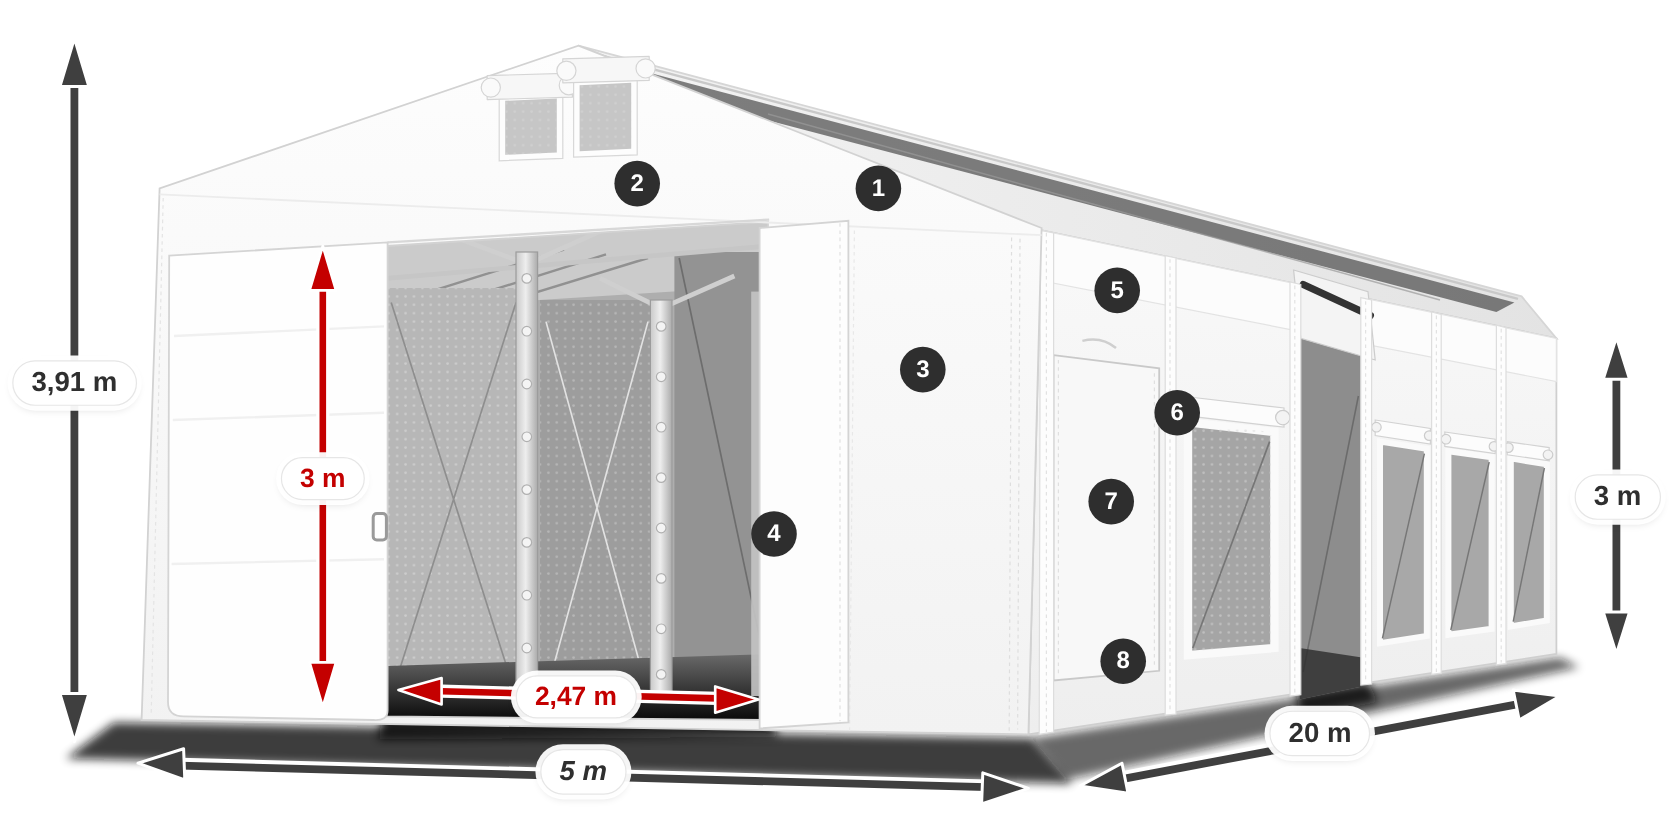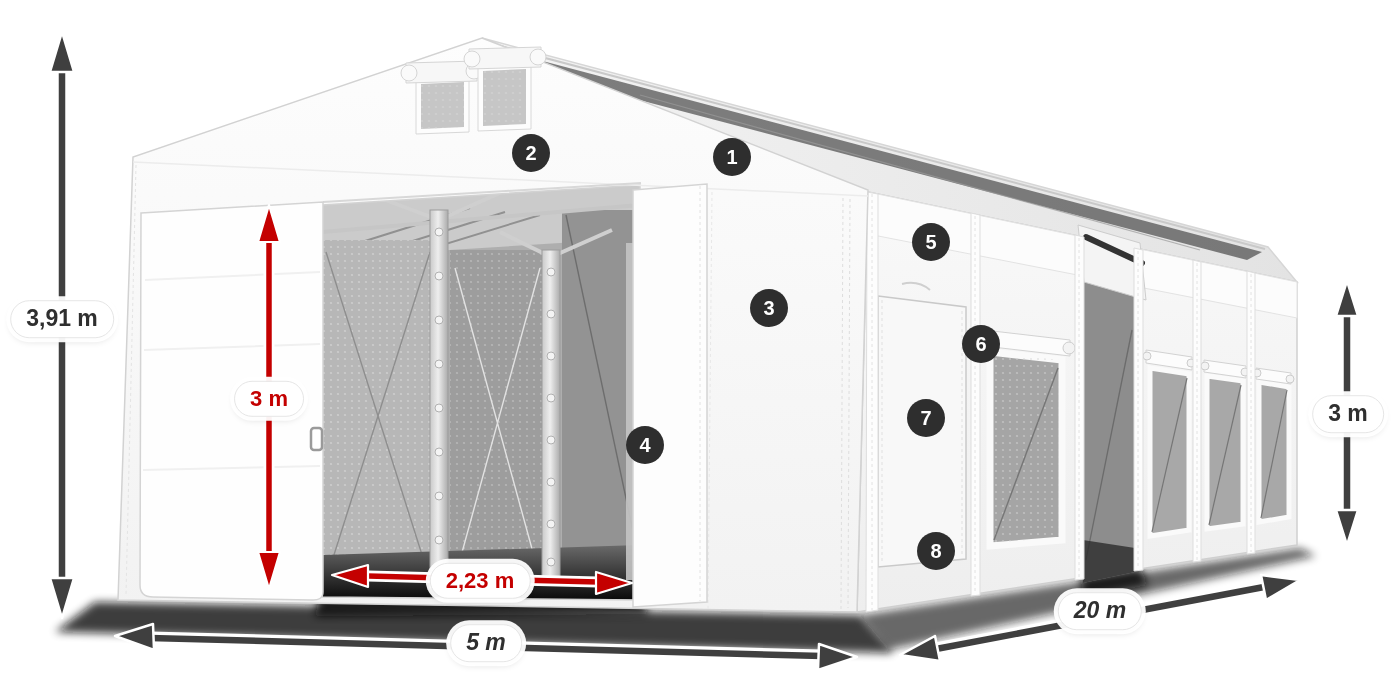"2,23 m" div.dim-label { text: 2,23 -> 2,47 }
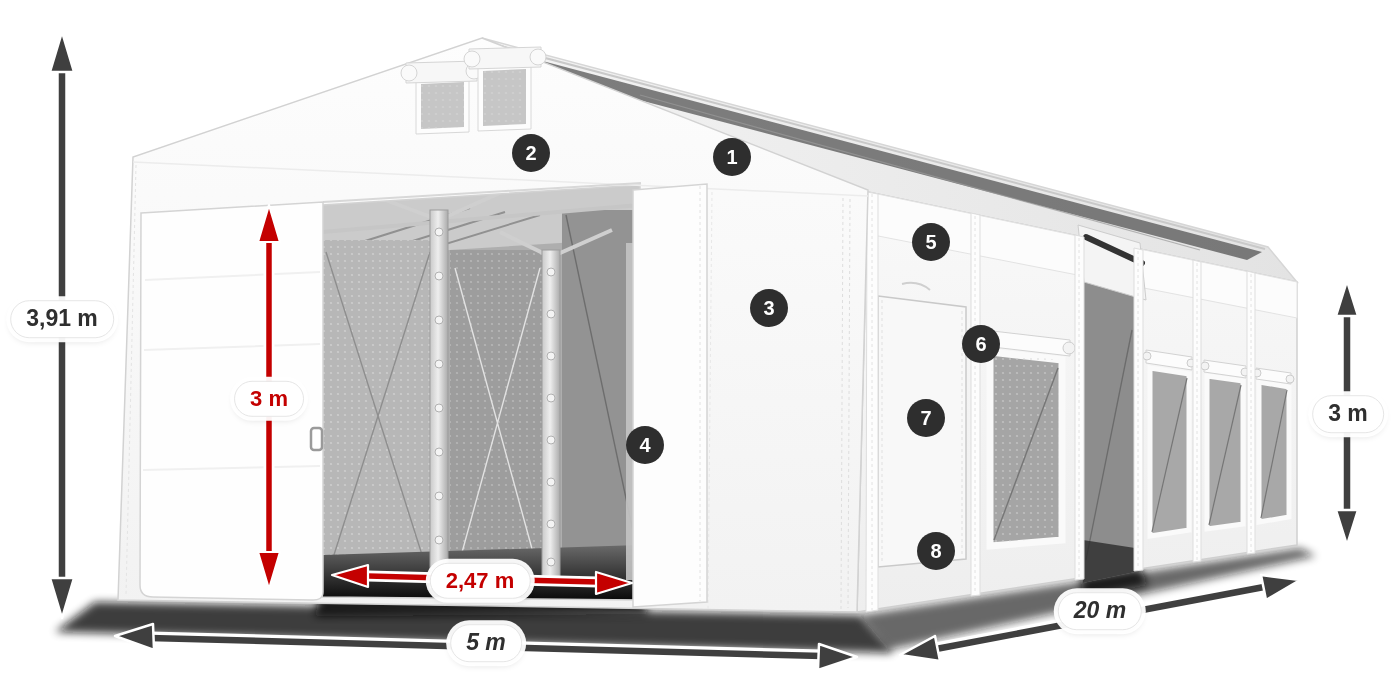"20 m" div.dim-label { font-style: italic -> none }
